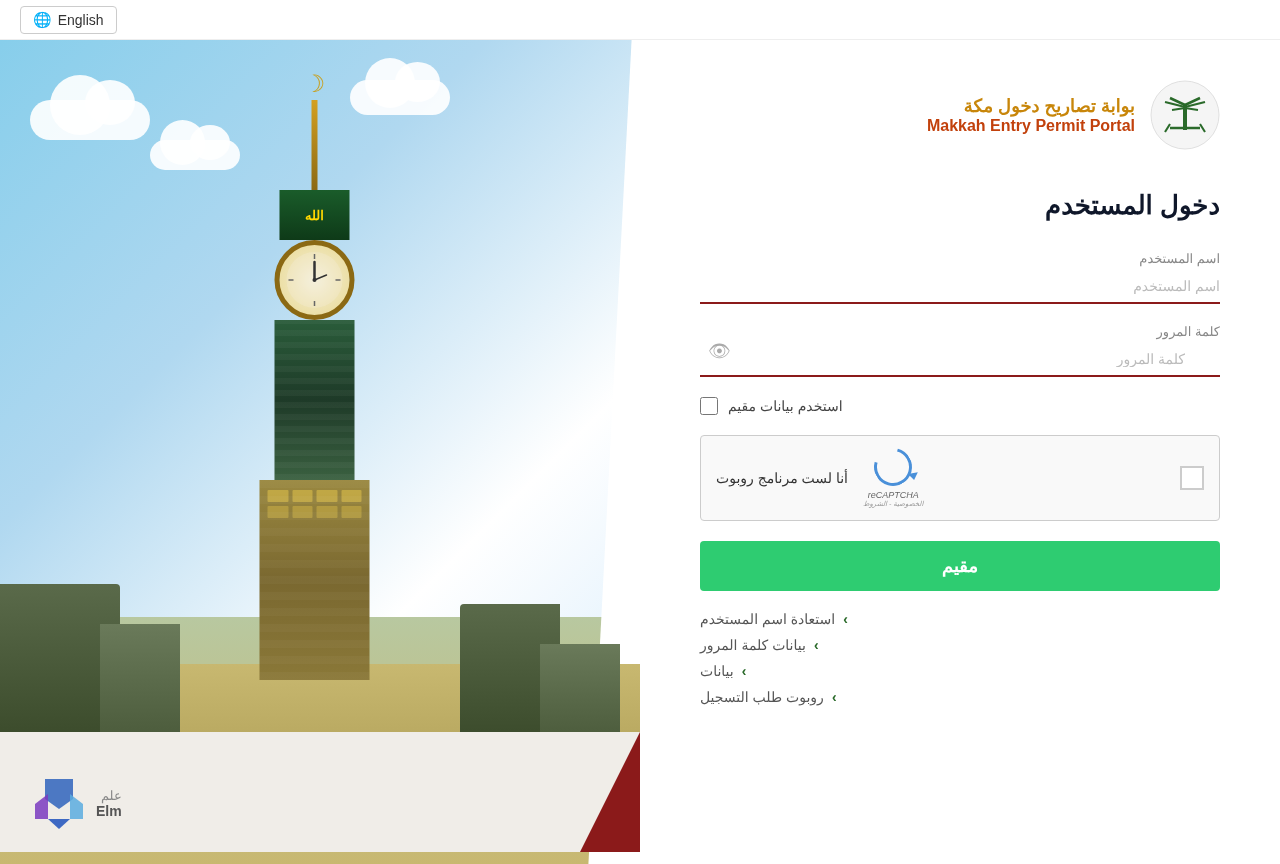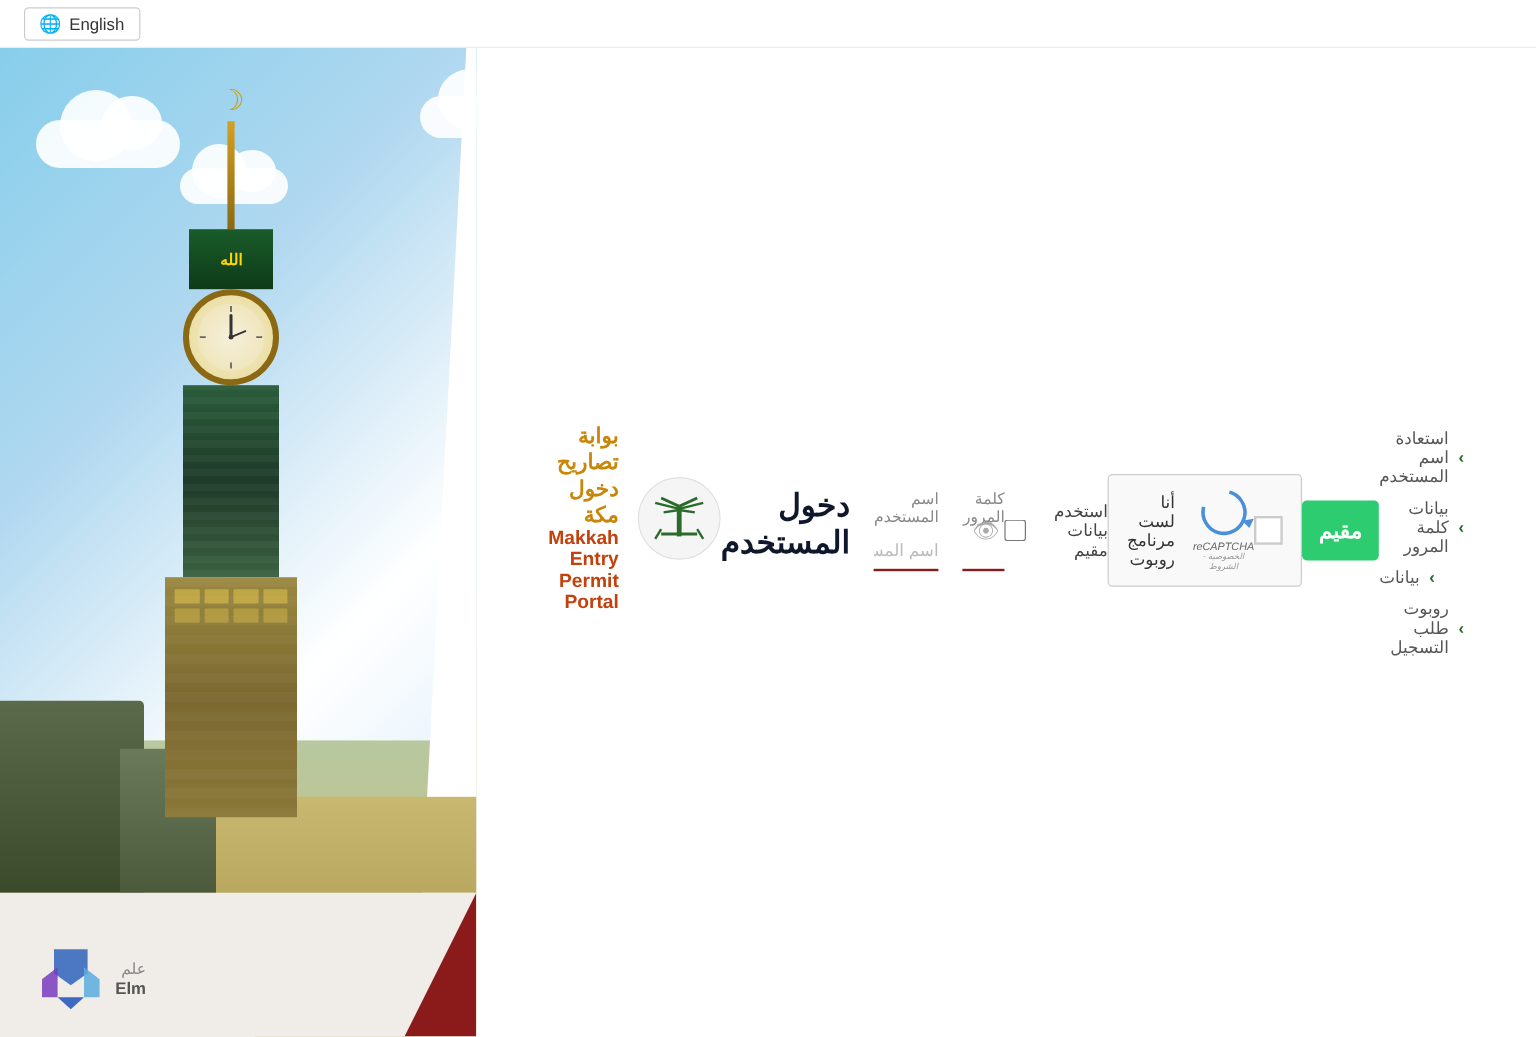"بوابة تصاريح دخول مكة" .right-section { align-items: center -> none; flex-direction: row -> column }
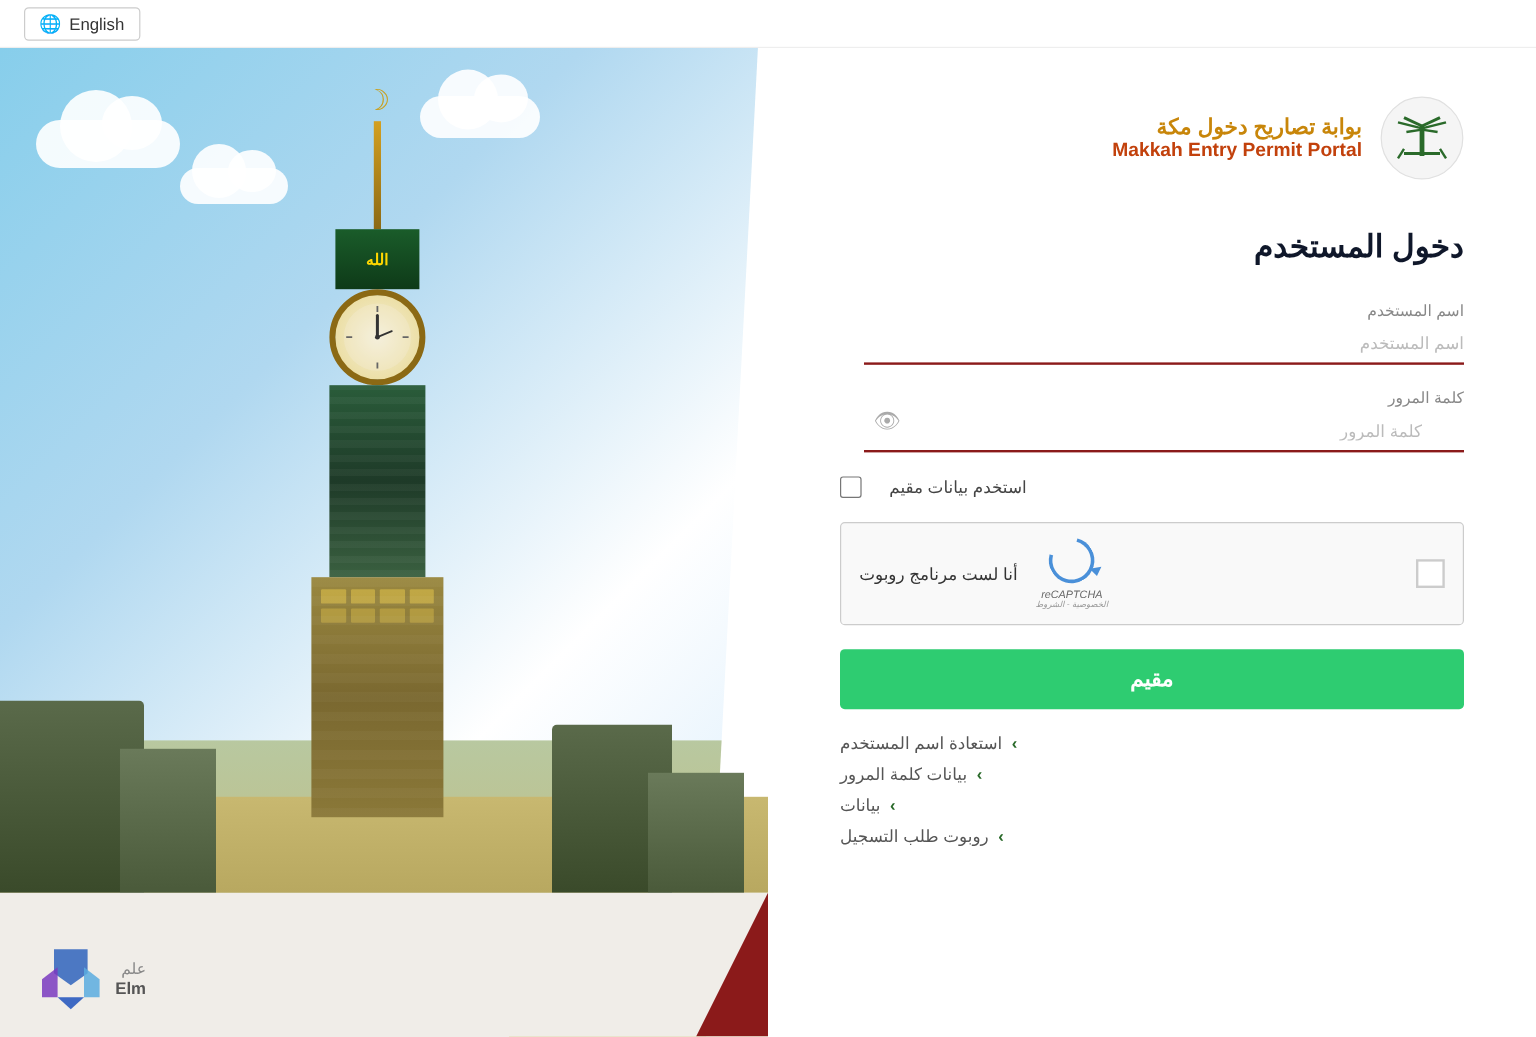"اسم المستخدم" .form-group { margin-left: 20px -> none }
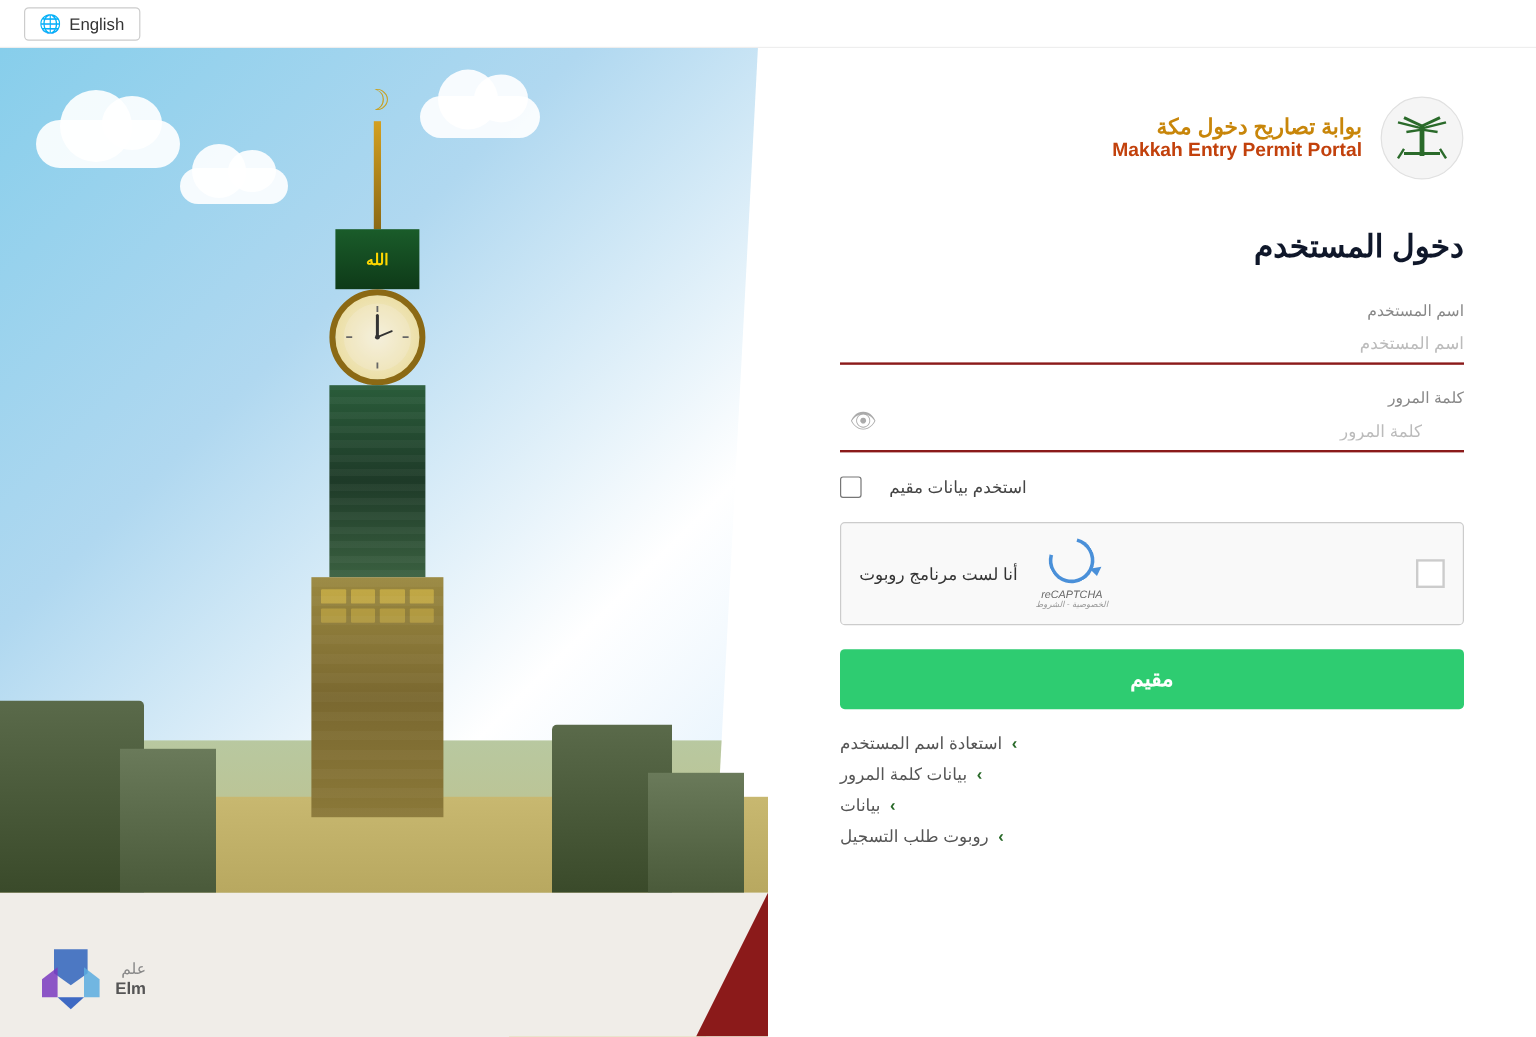"استخدم بيانات مقيم" .resident-row { gap: 23px -> 10px }
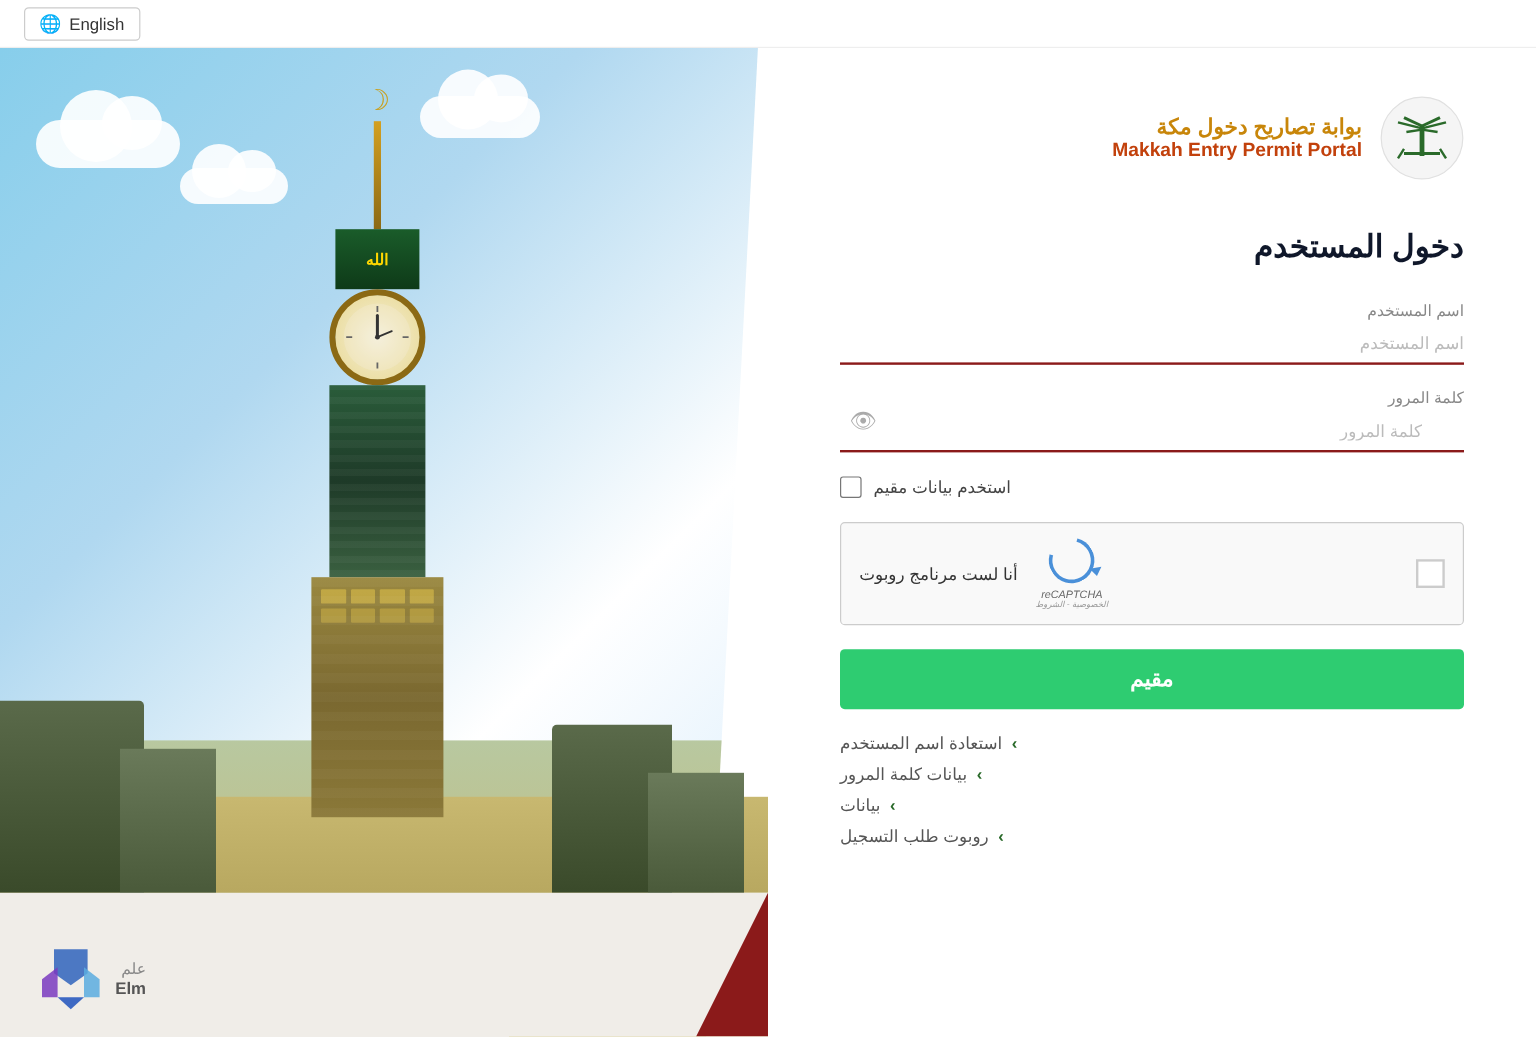"علم" .left-bottom-strip { bottom: 0 -> 12px }
